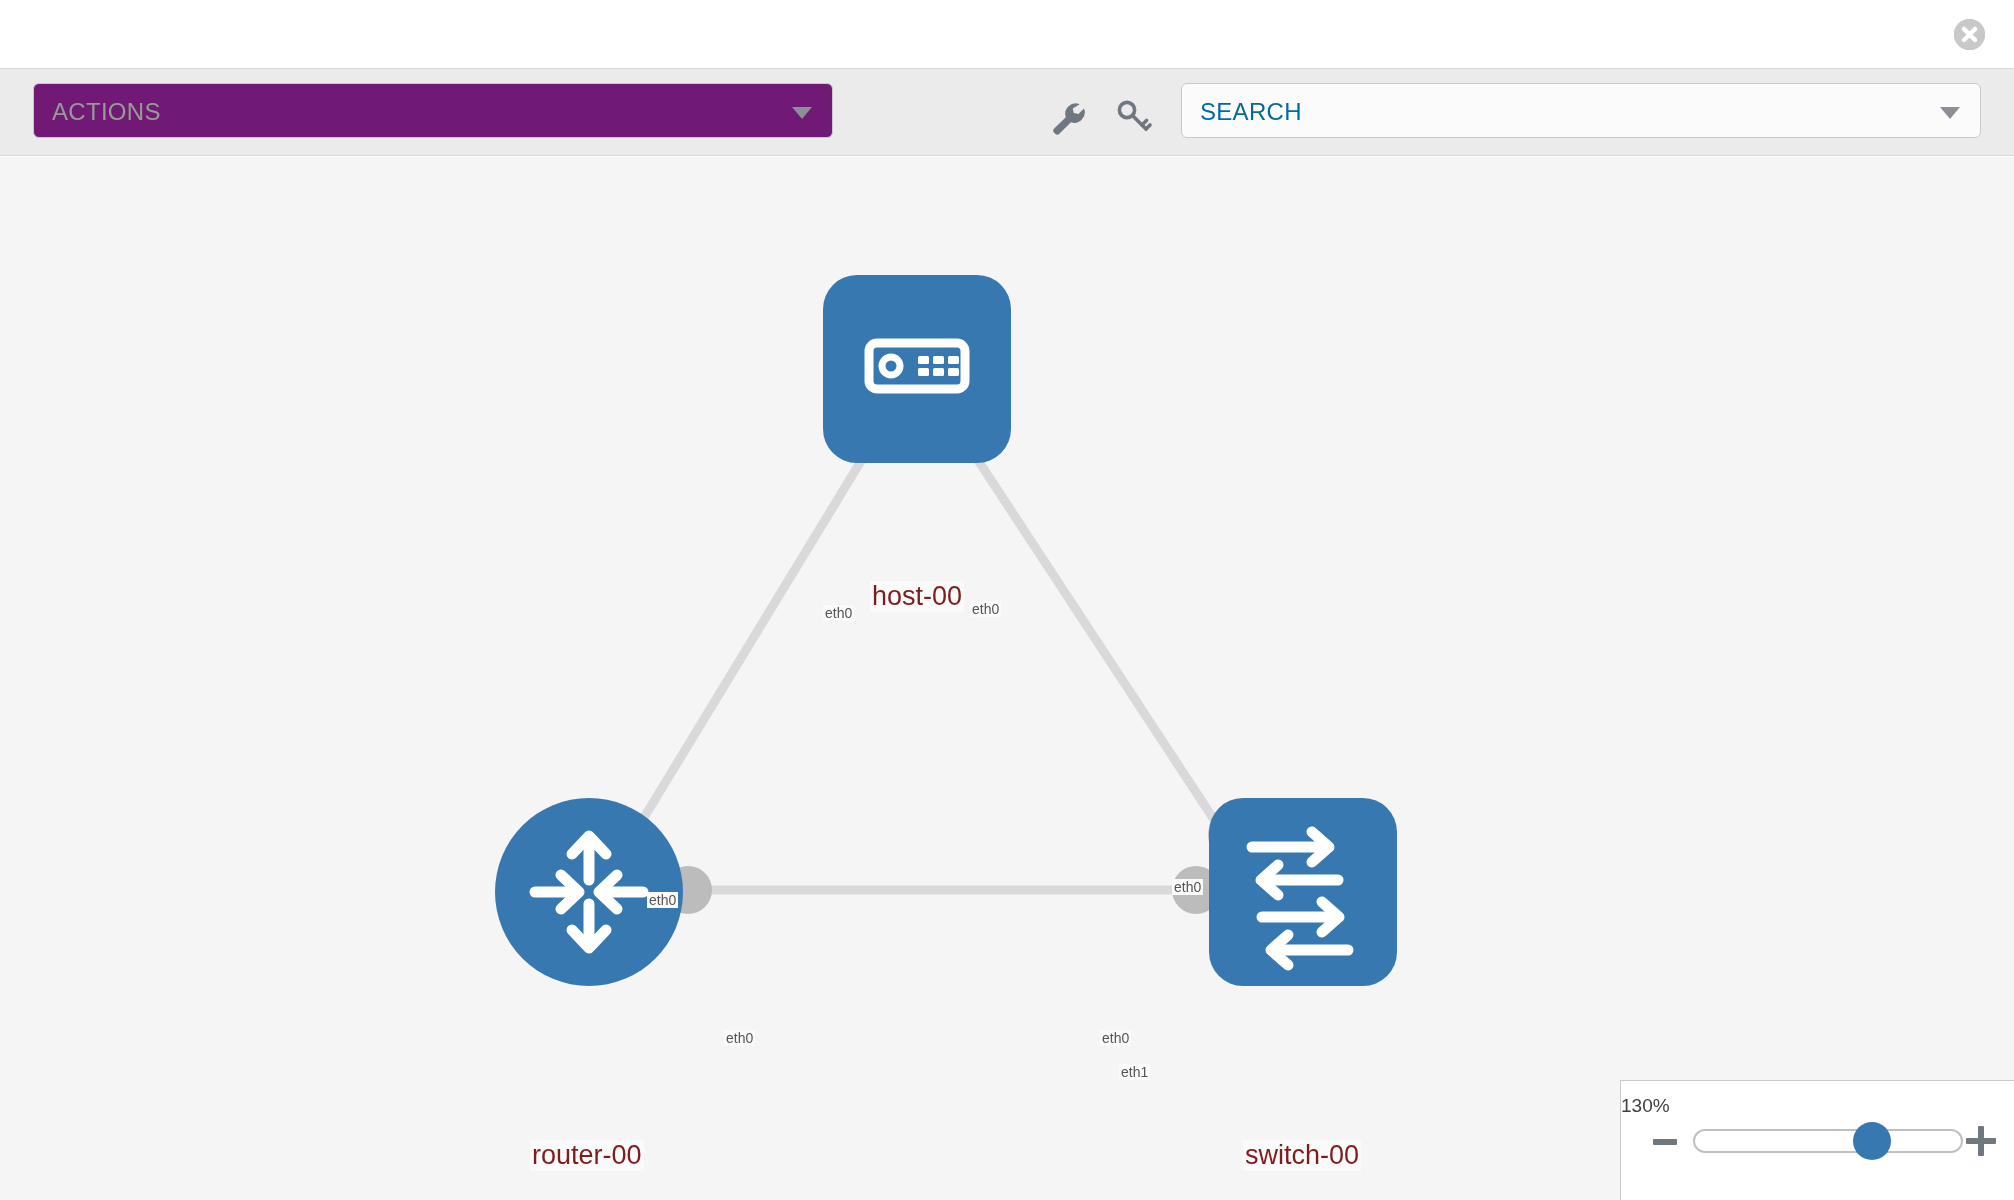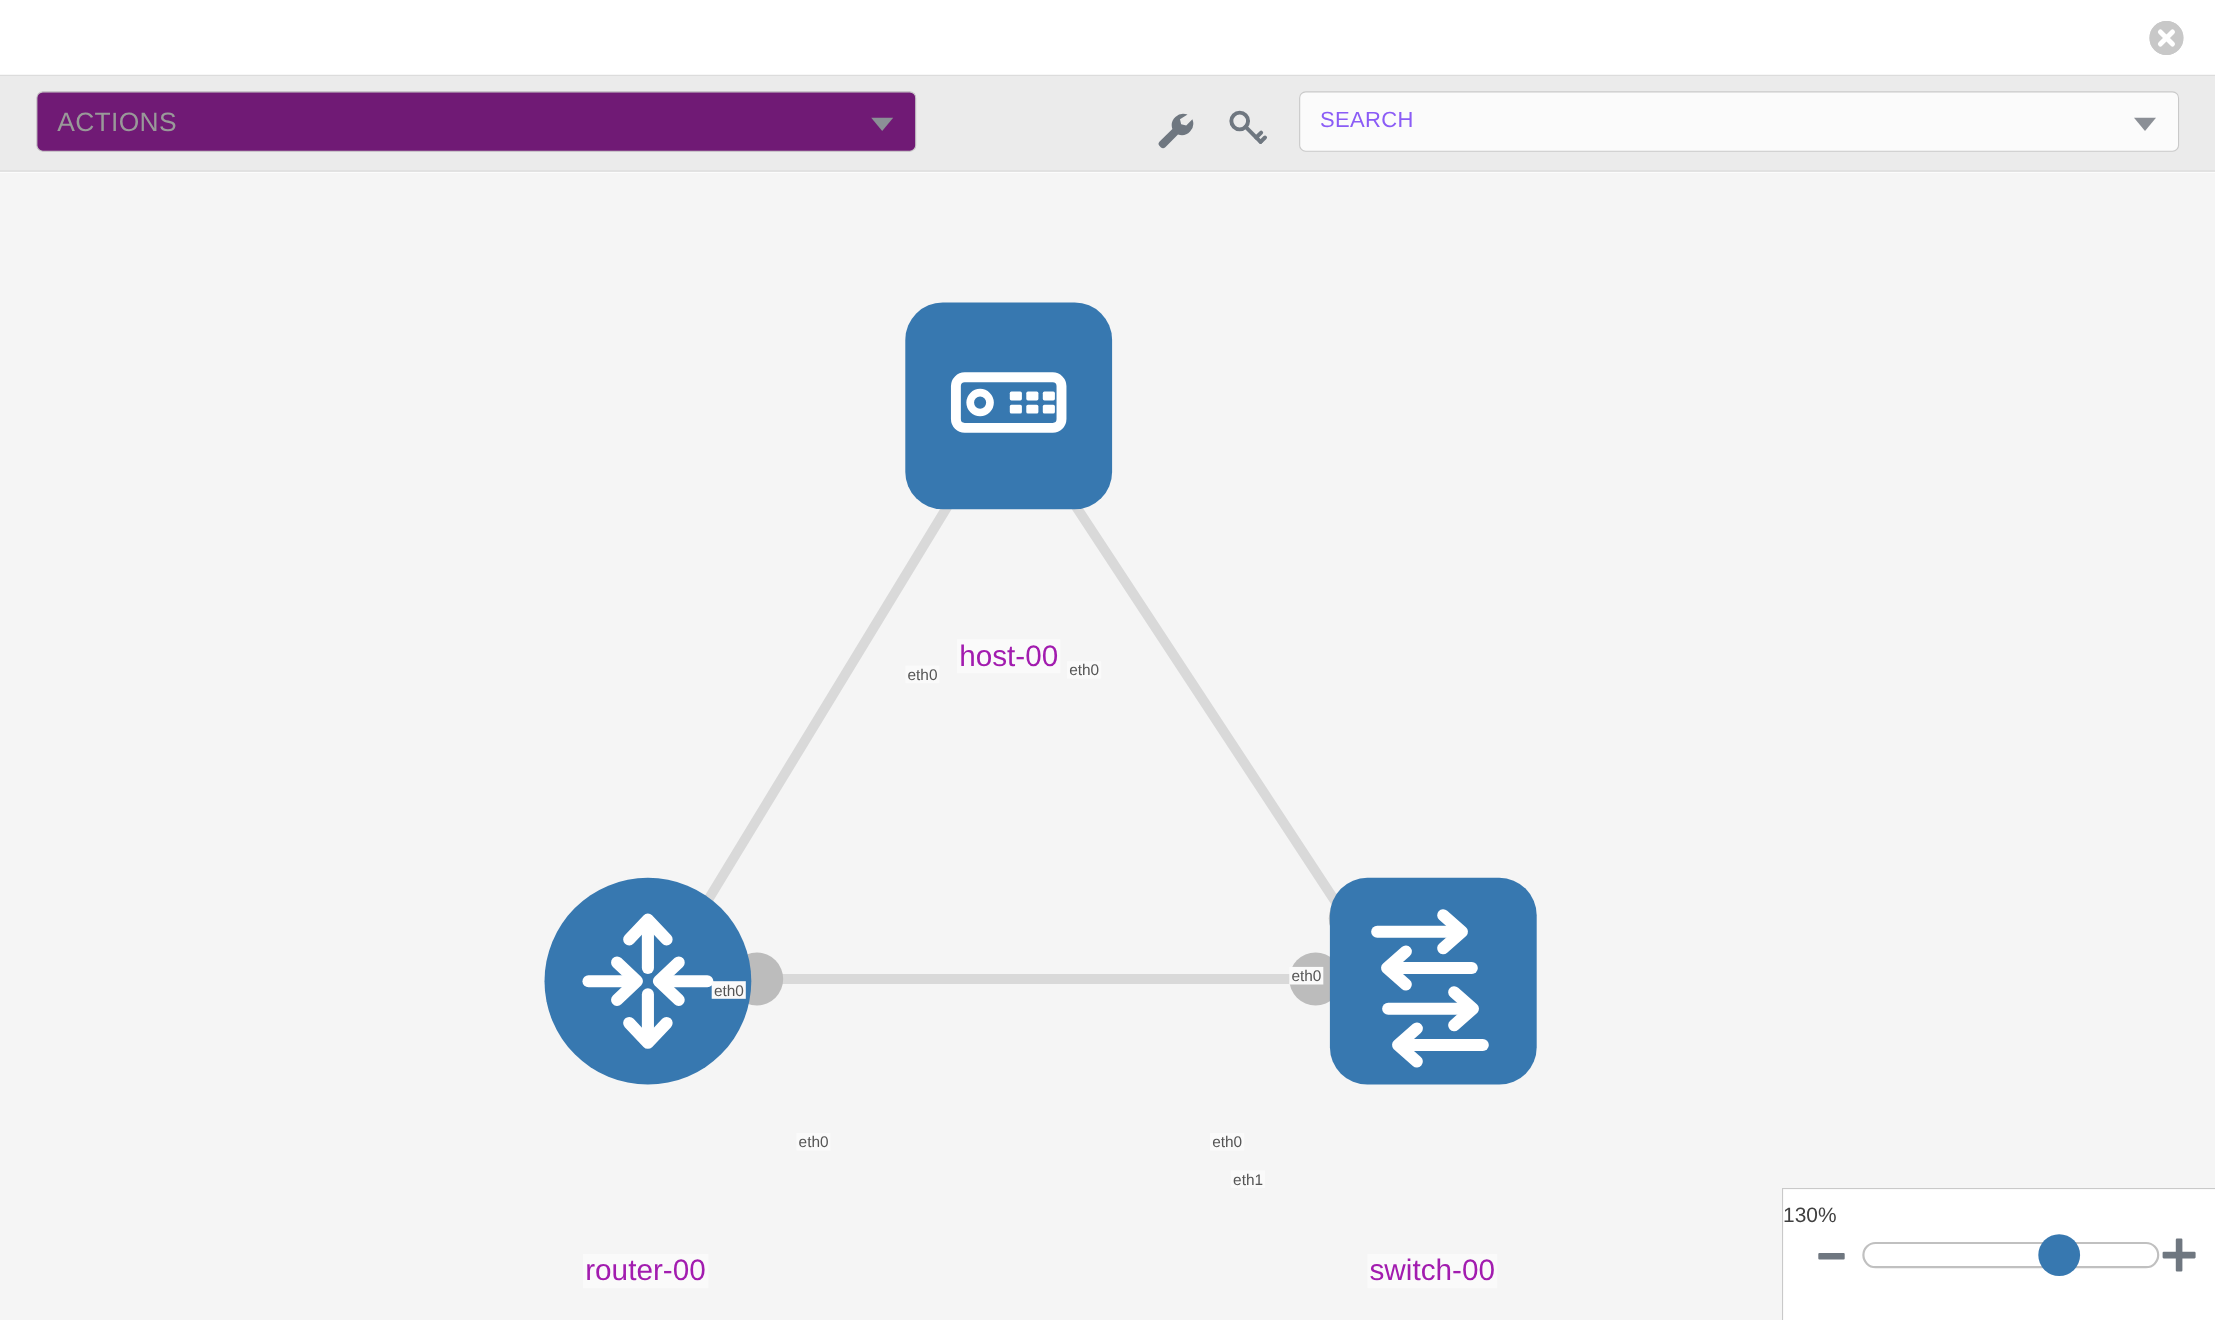"SEARCH" .search-field .label { color: #8b5cf6 -> #0369a1; font-size: 20px -> 24px }
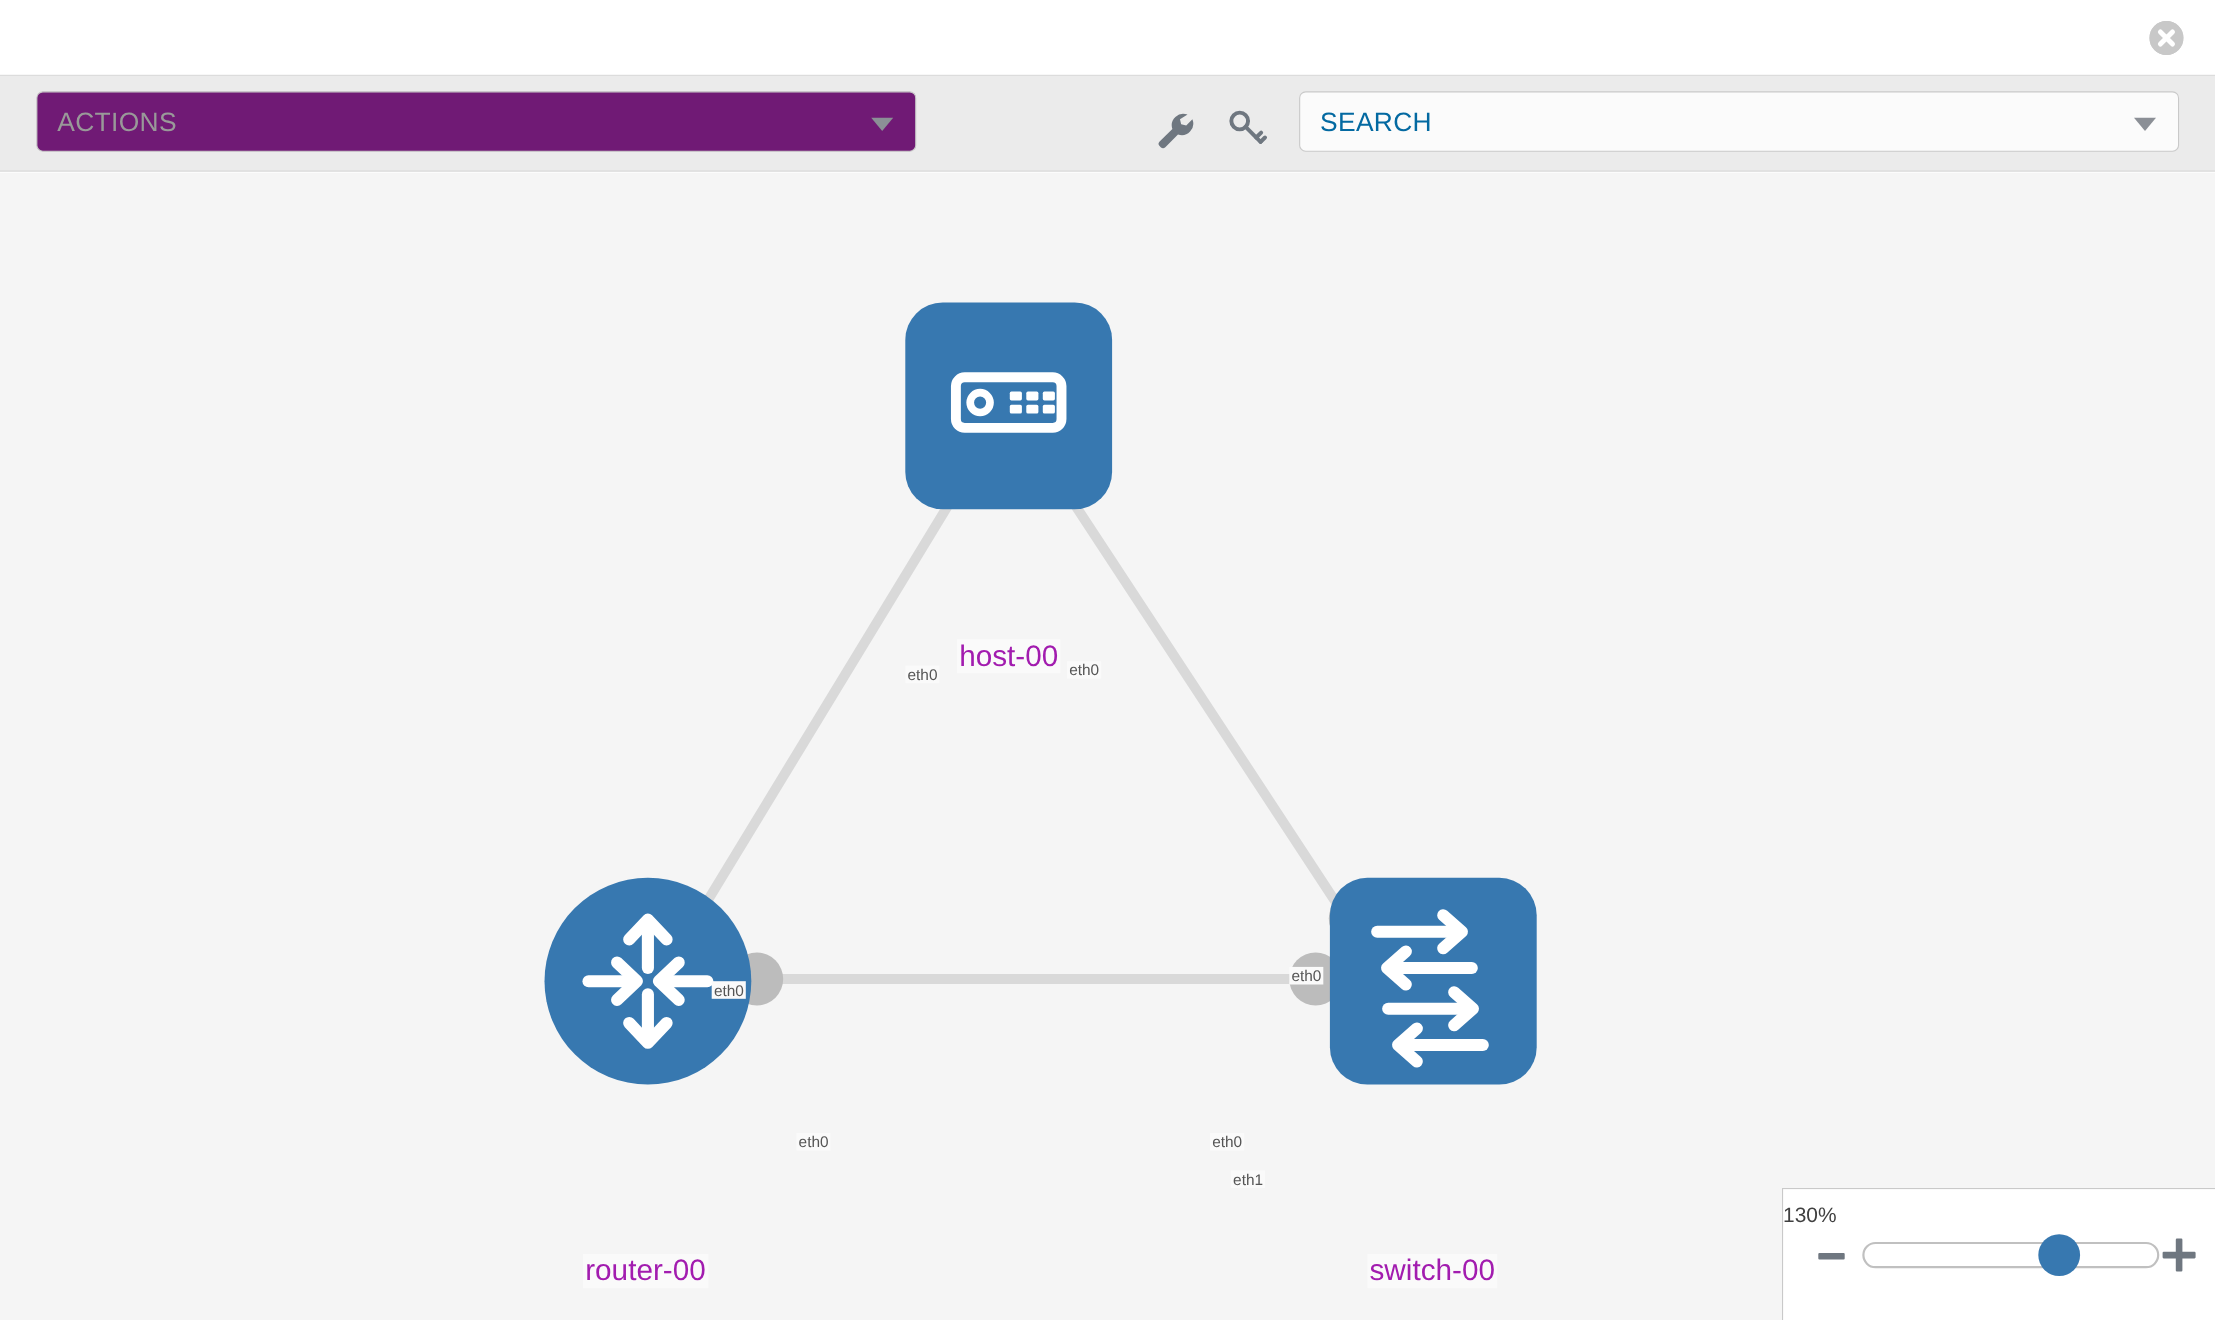"host-00" .node-label { color: #a21caf -> #7f1d1d }
